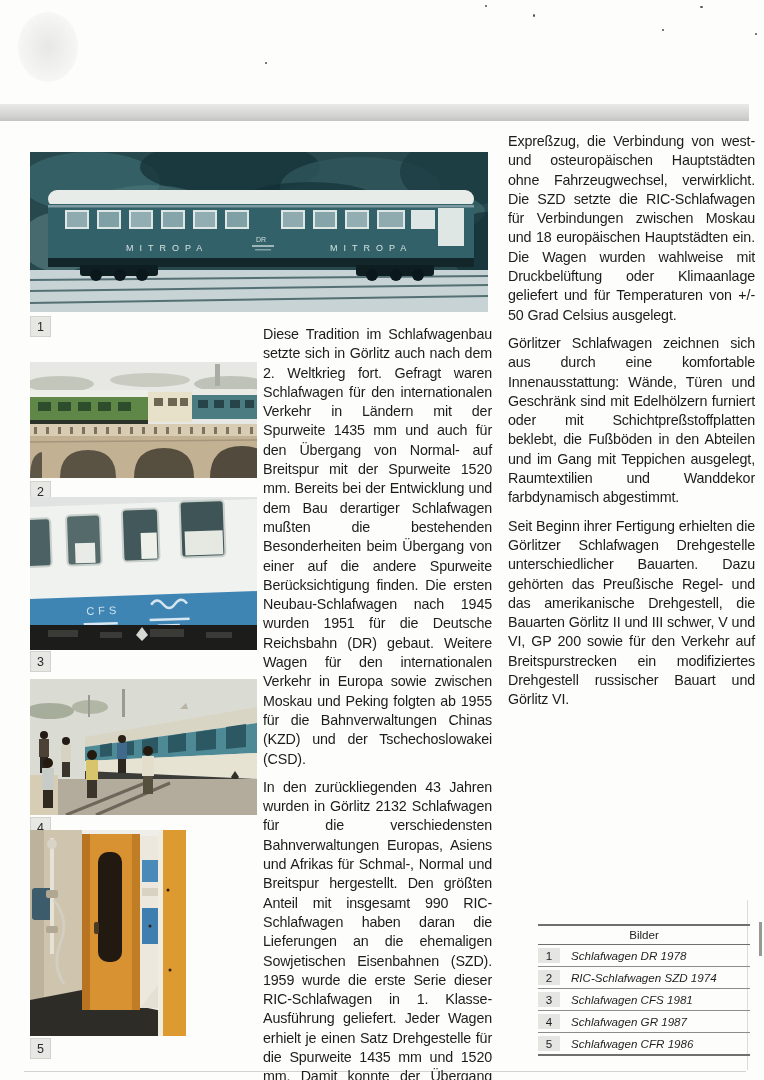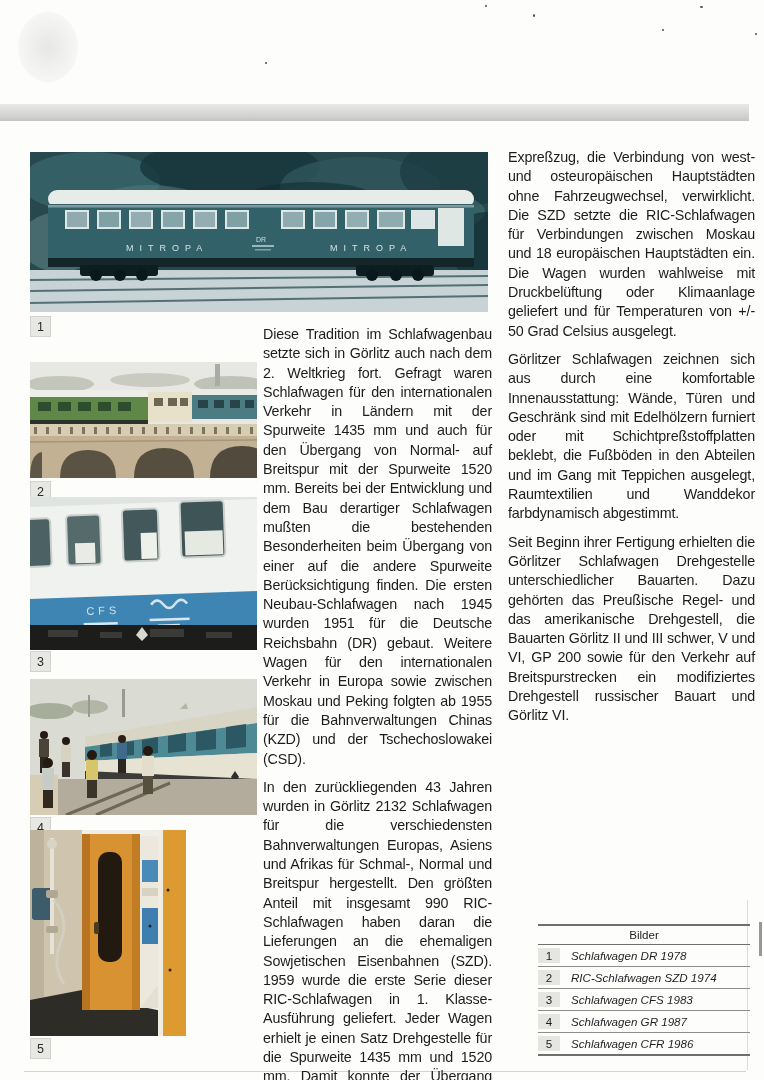"Expreßzug, die Verbindung von west-" #col-right { top: 148px -> 132px }
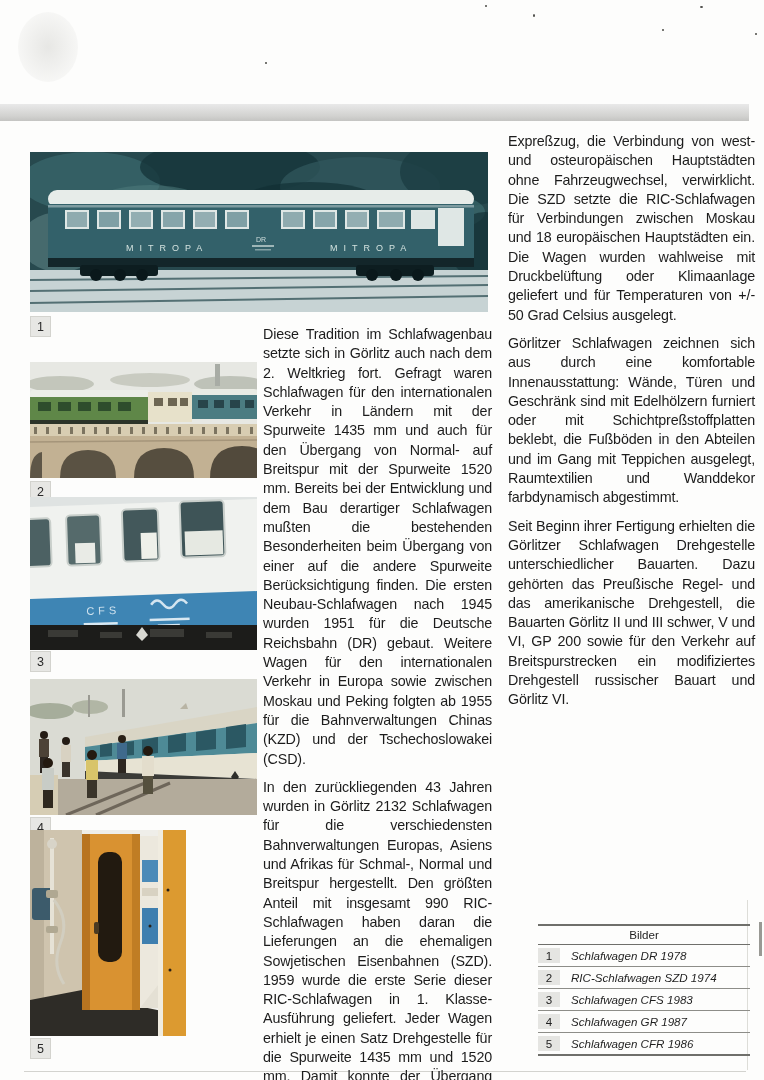"Schlafwagen CFS 1983" span.lbl { text: 1983 -> 1981 }
